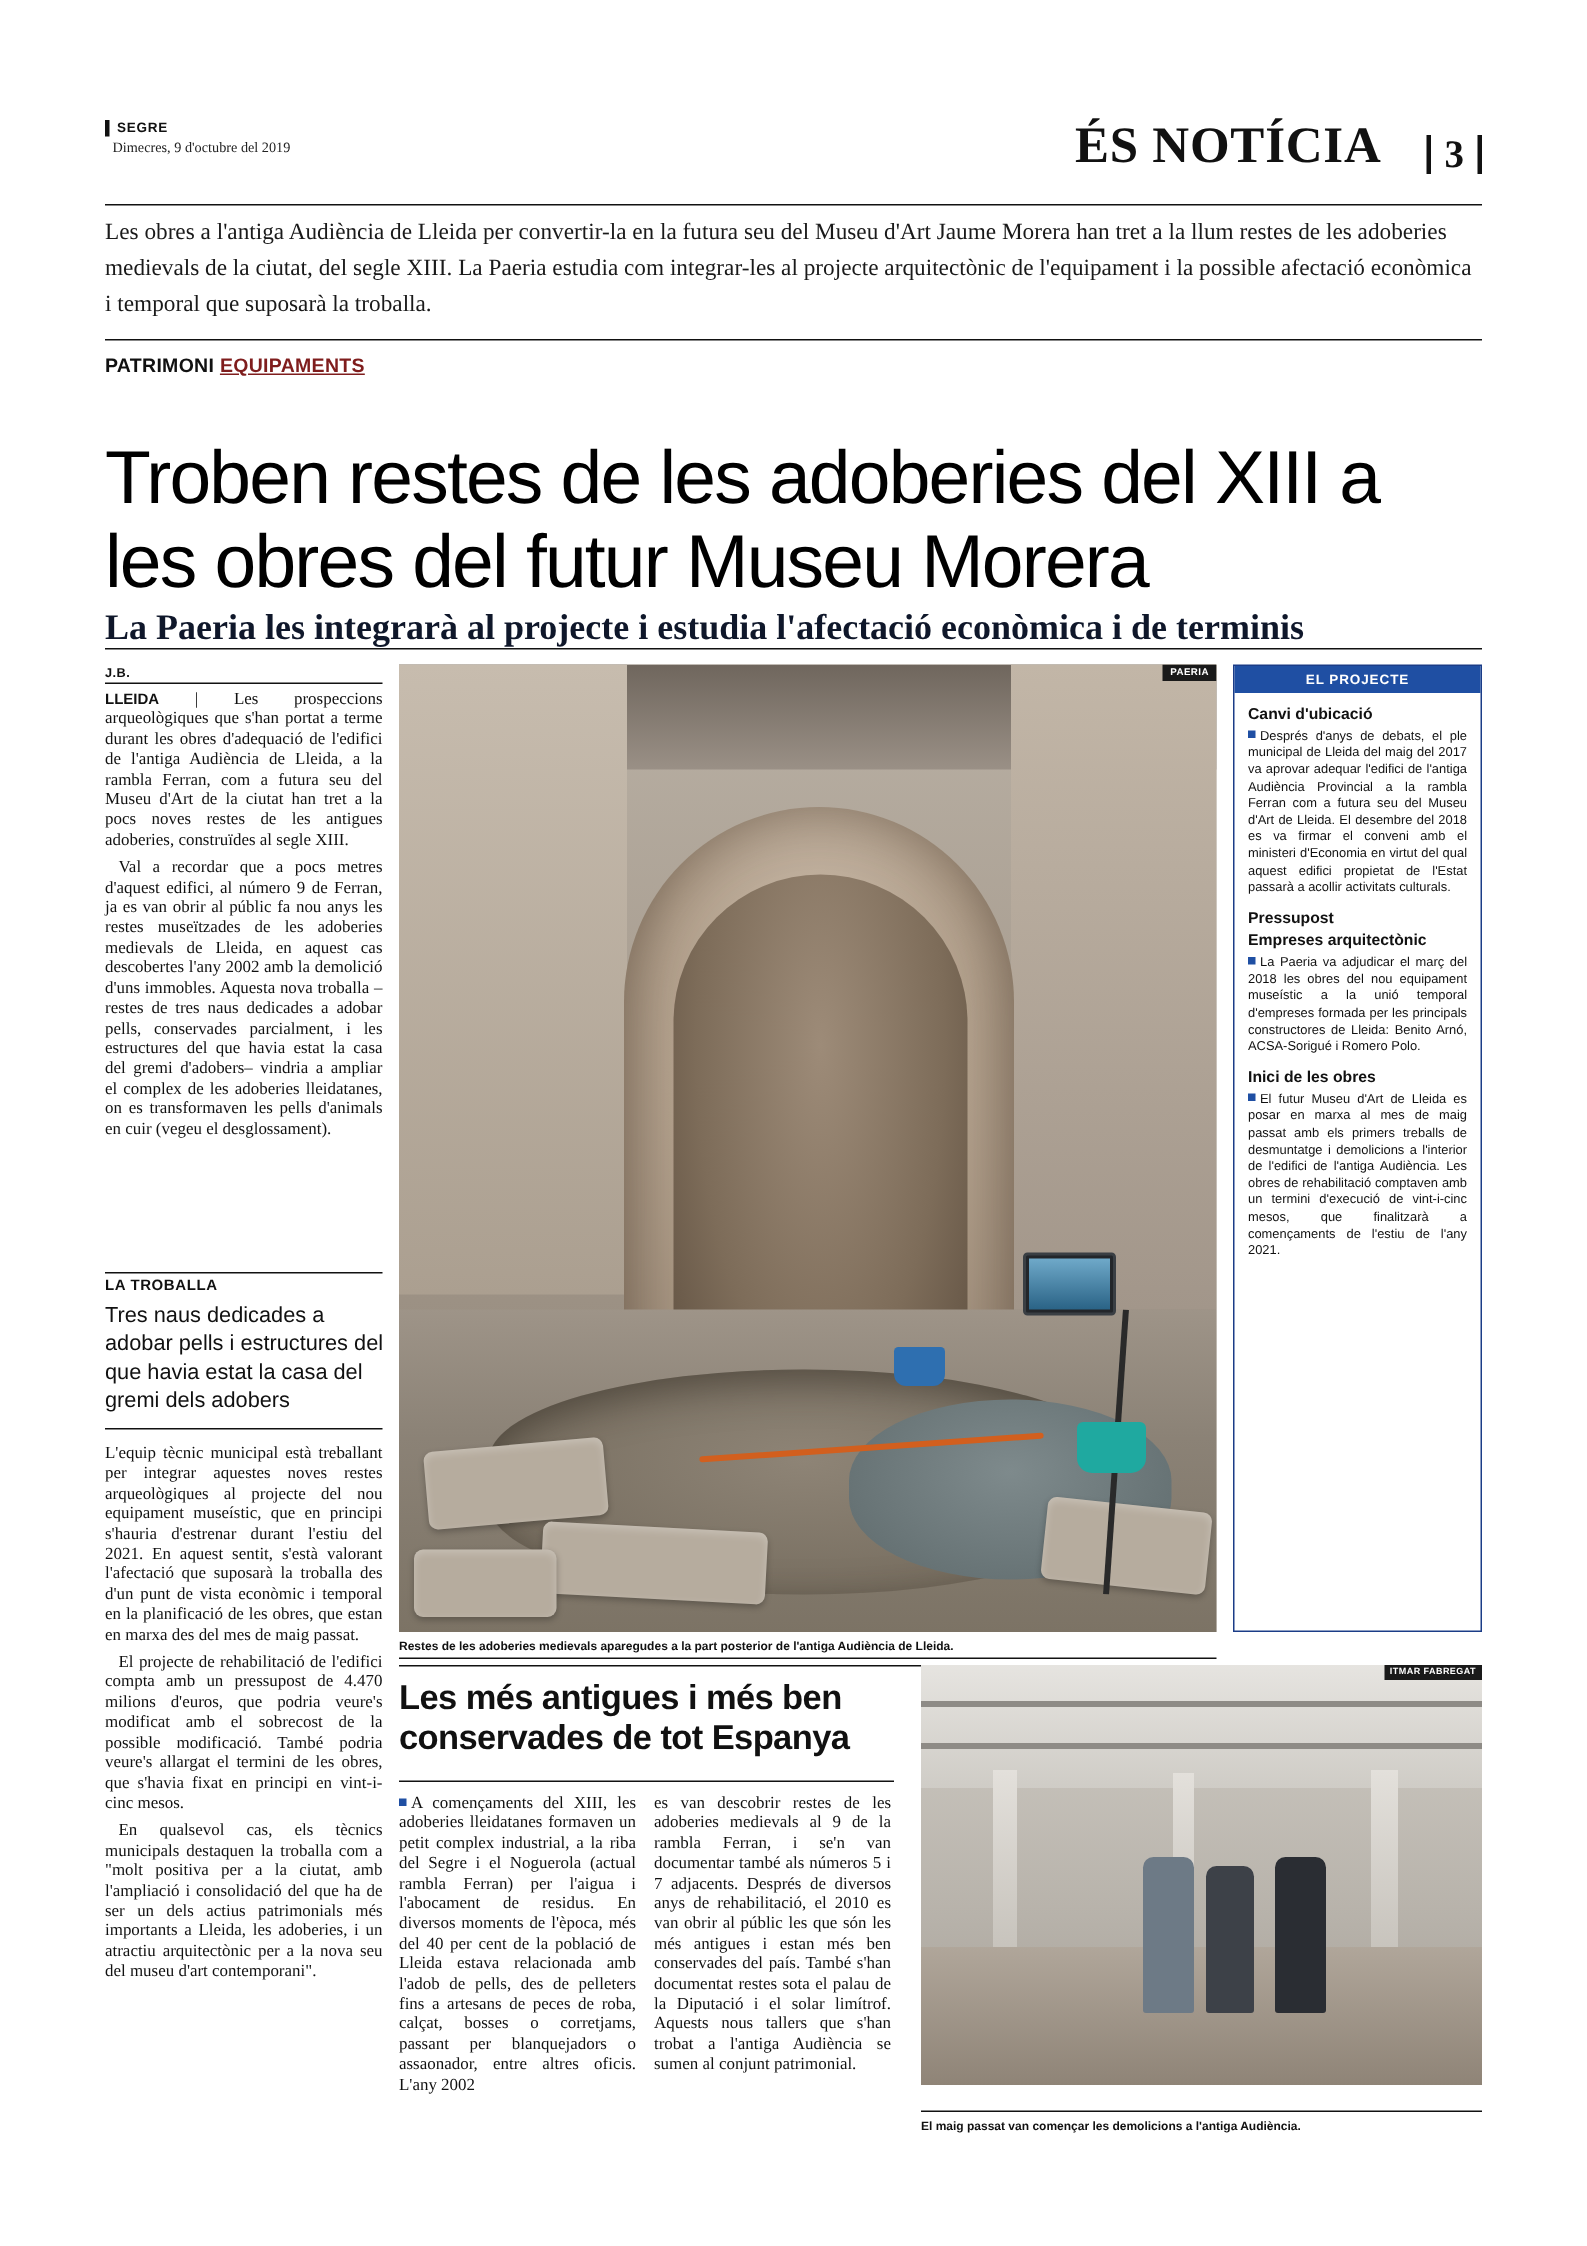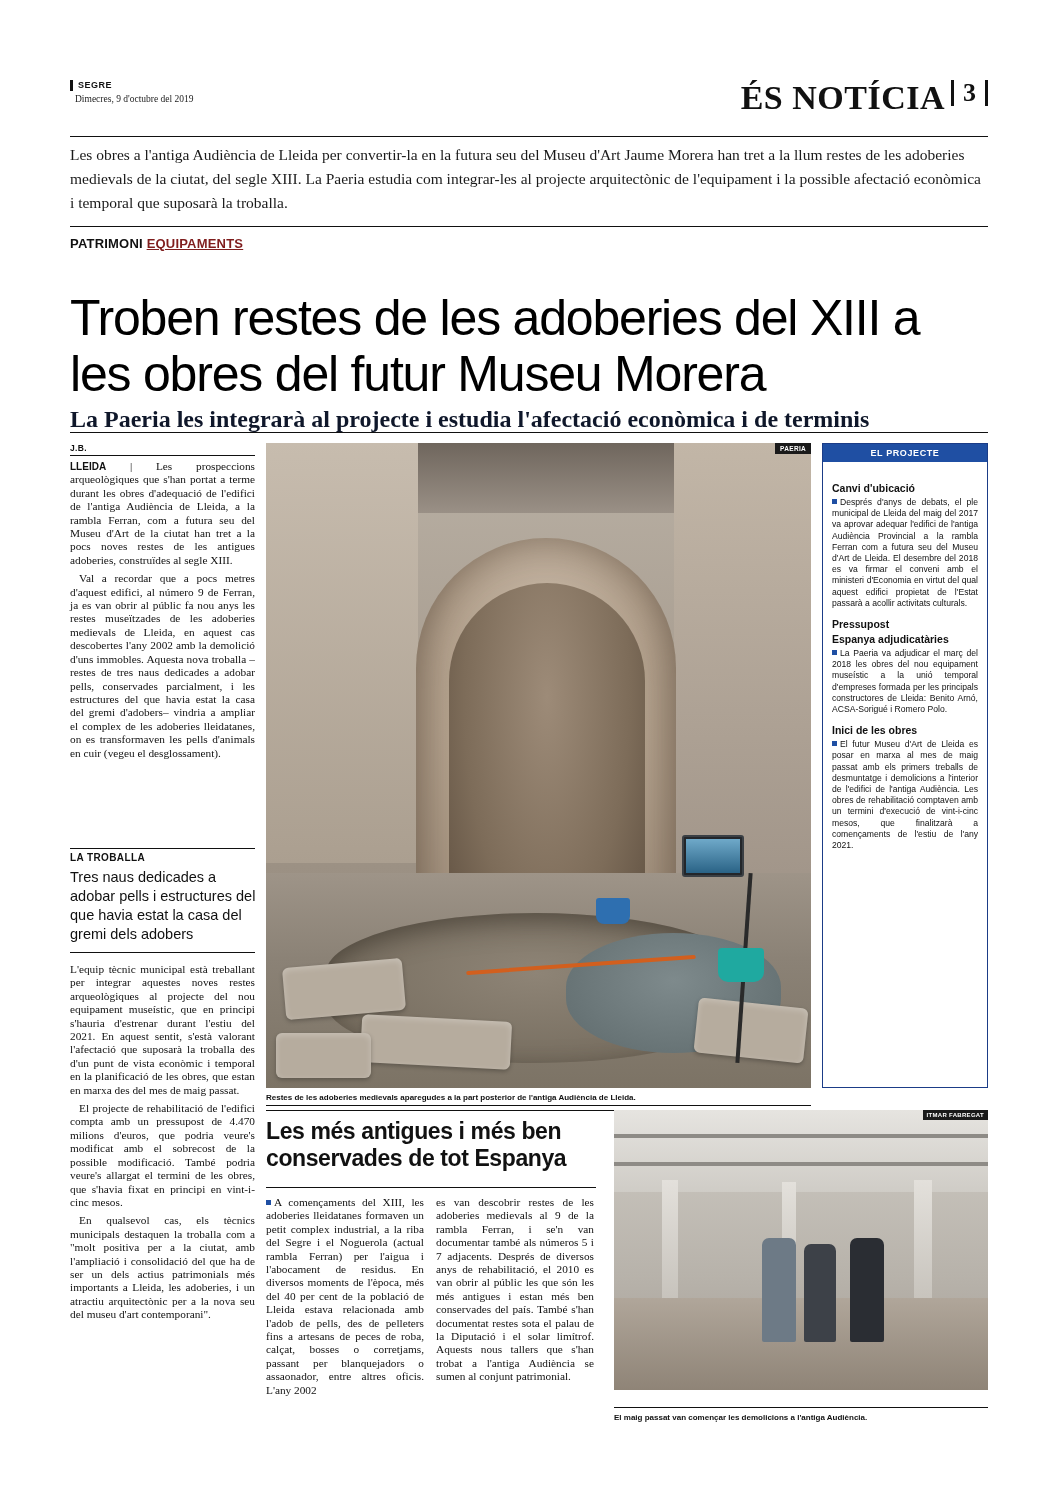"ÉS NOTÍCIA" .masthead-right { align-items: flex-start -> flex-end; gap: 6px -> 30px }
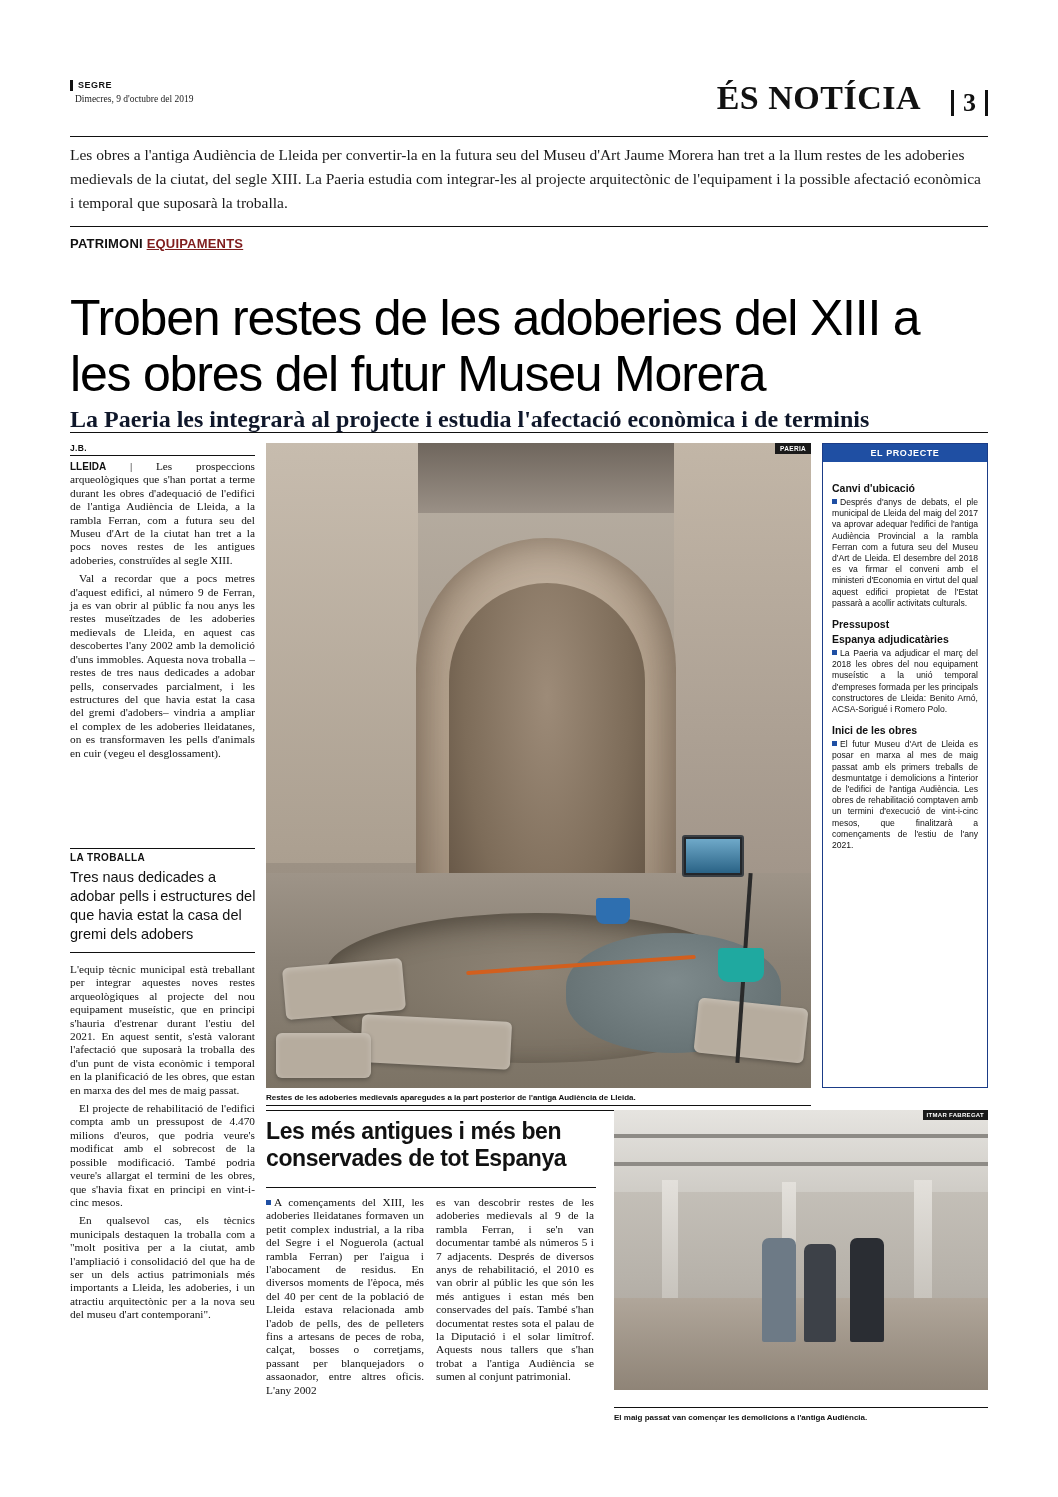"Canvi d'ubicació" .box-body { padding: 20px 9px 6px 9px -> 8px 9px 6px 9px }
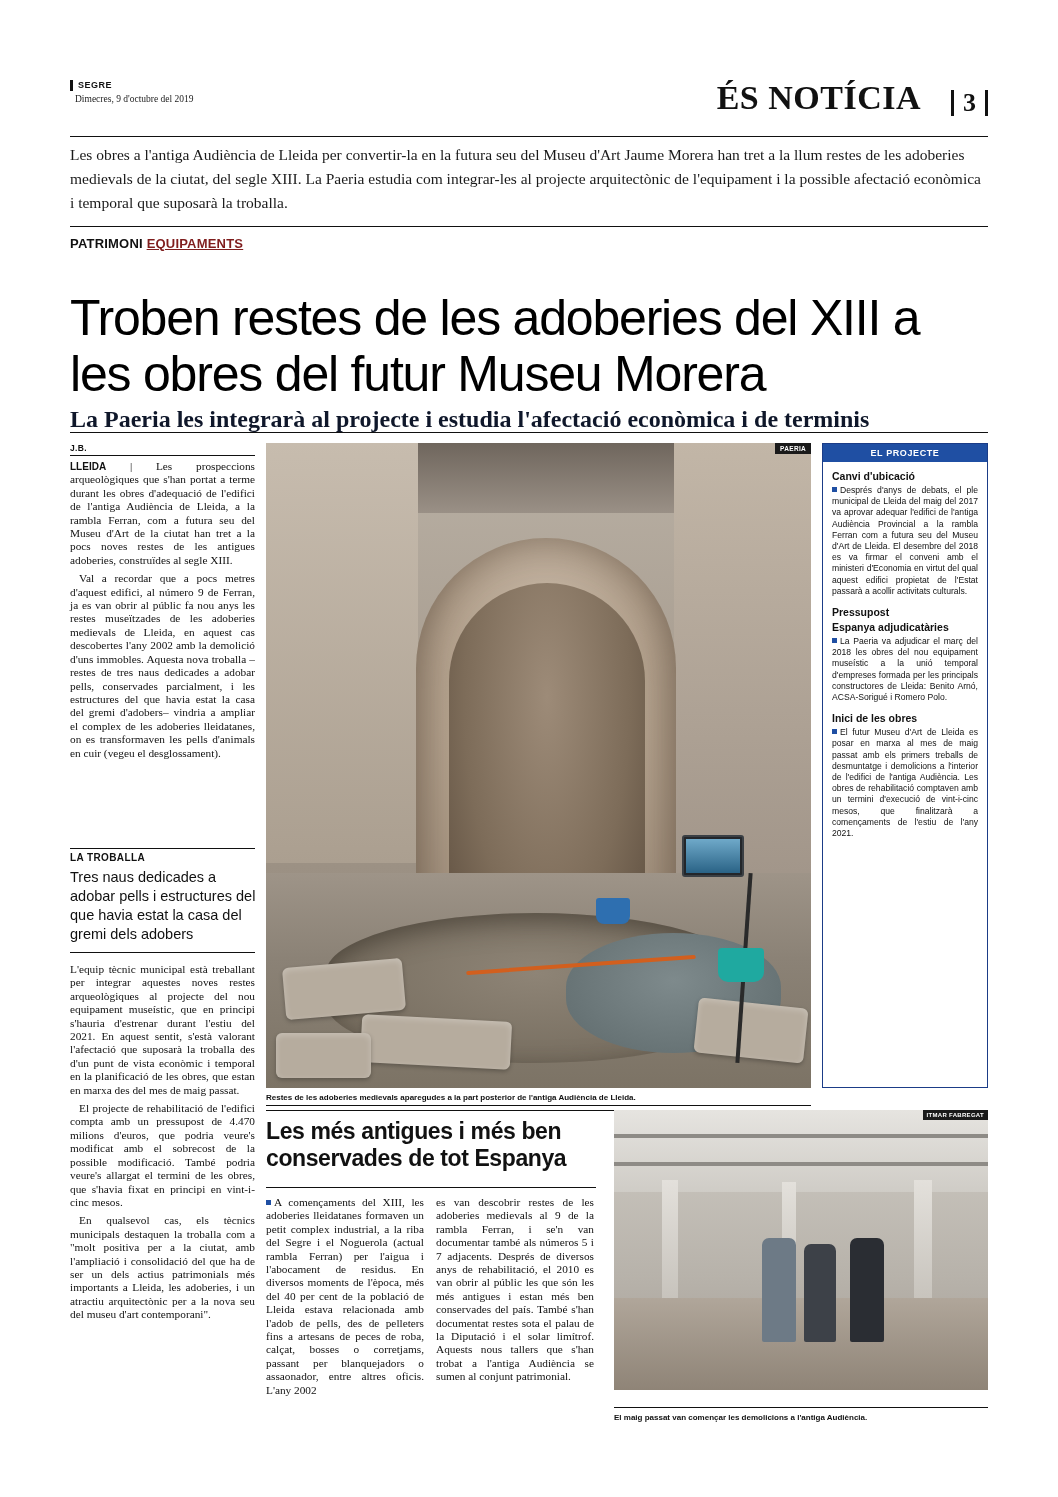"Espanya adjudicatàries" div.box-h { text: Espanya adjudicatàries -> Empreses arquitectònic }
